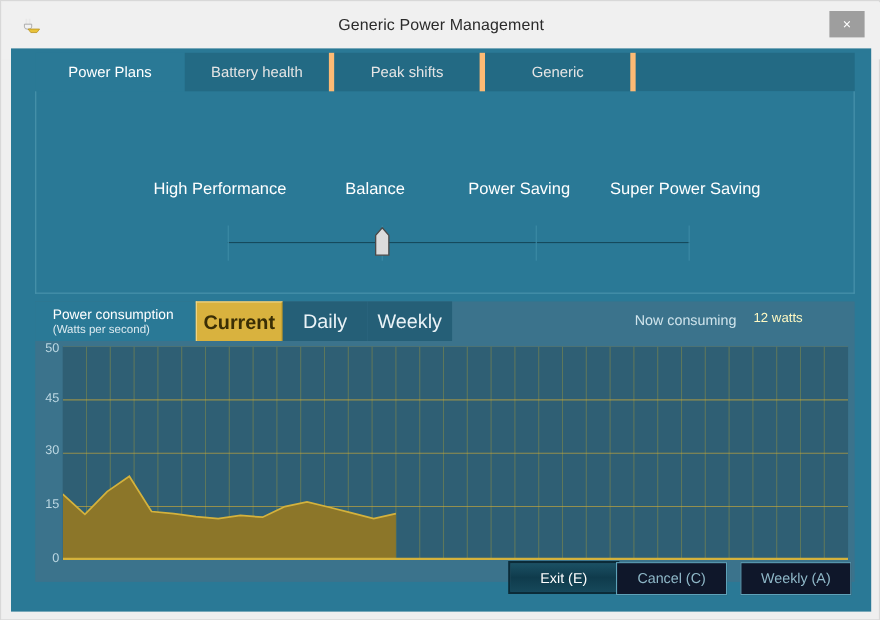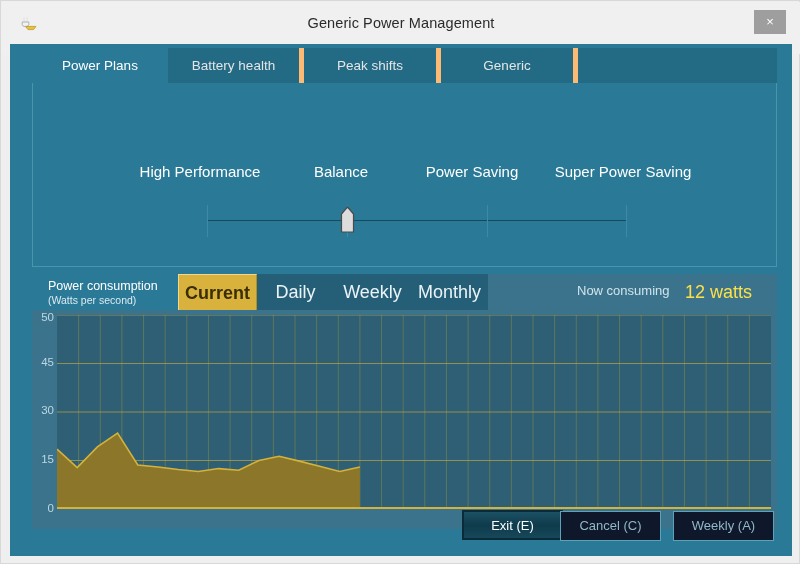"Monthly" div.pc-tab { html: <div> <span>Monthly</span> </div> -> none }
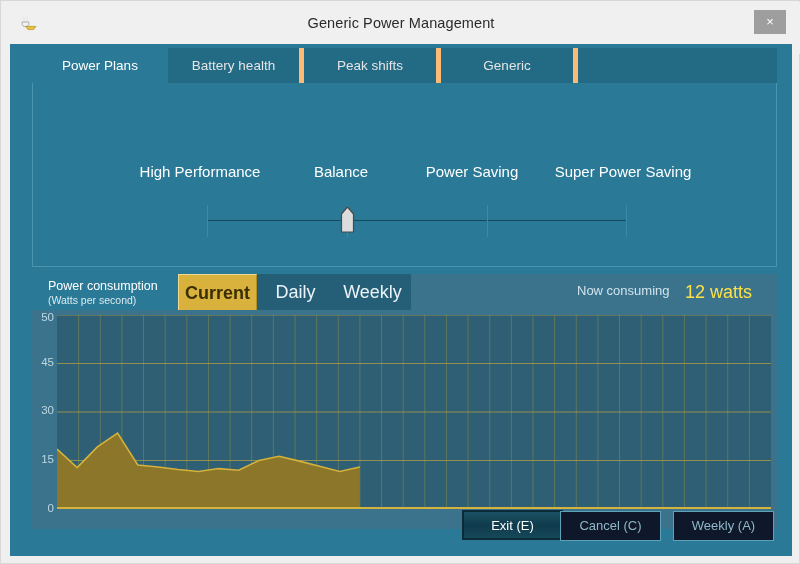"12 watts" .pc-now-value { color: #fde047 -> #fef9c3; font-size: 18px -> 12px }
